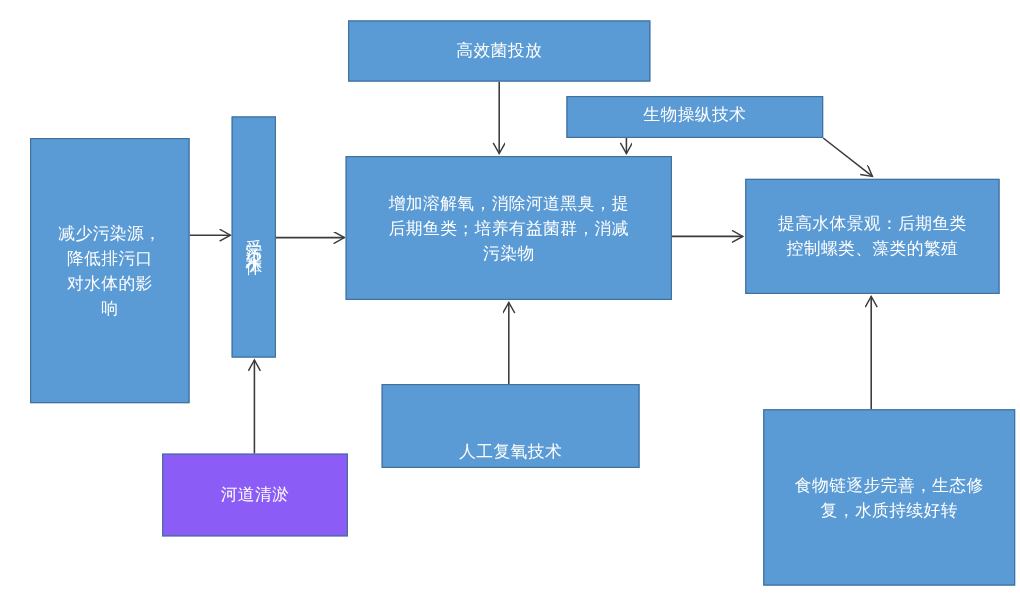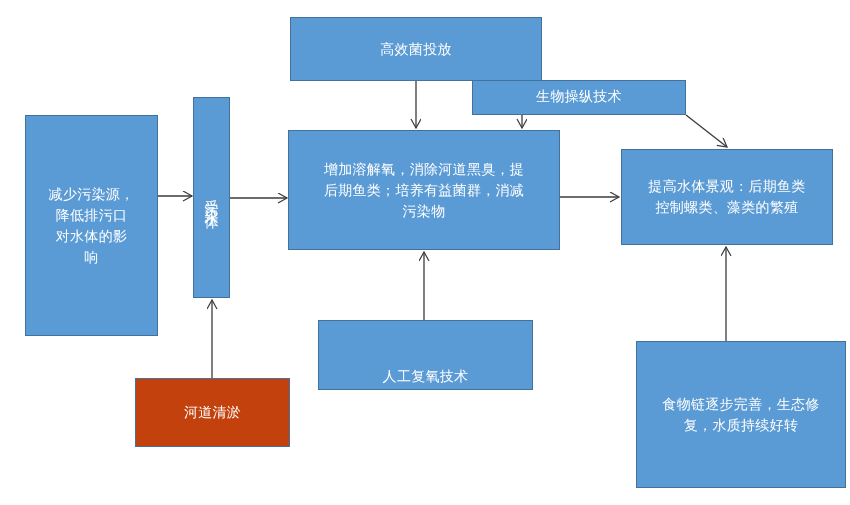"高效菌投放" div.node { height: 64px -> 51px }
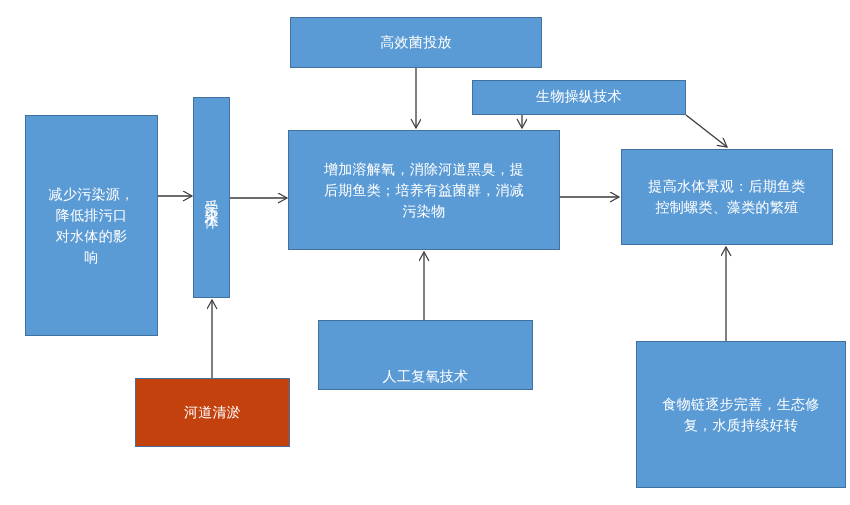"河道清淤" div.node { background: #c2410c -> #8b5cf6 }
